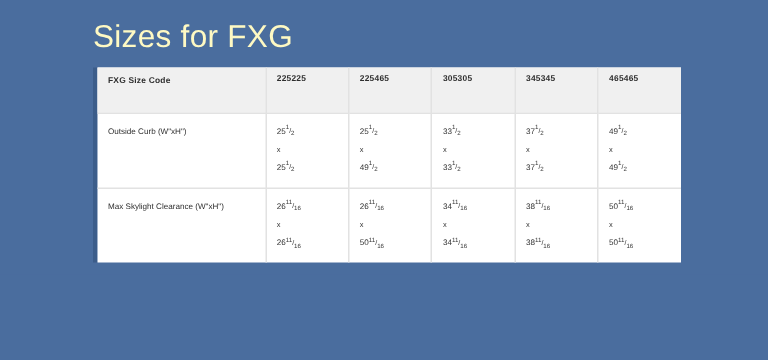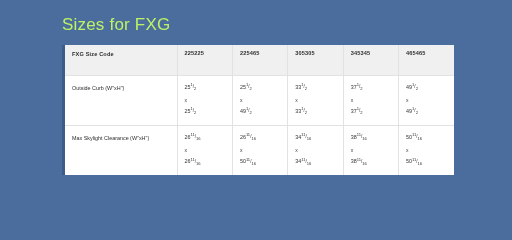"Sizes for FXG" .page-title { color: #bef264 -> #fef9c3; font-size: 17px -> 21px }
